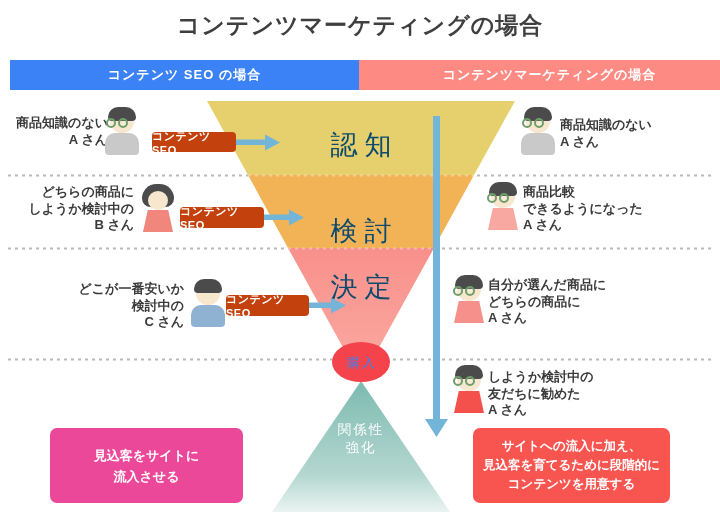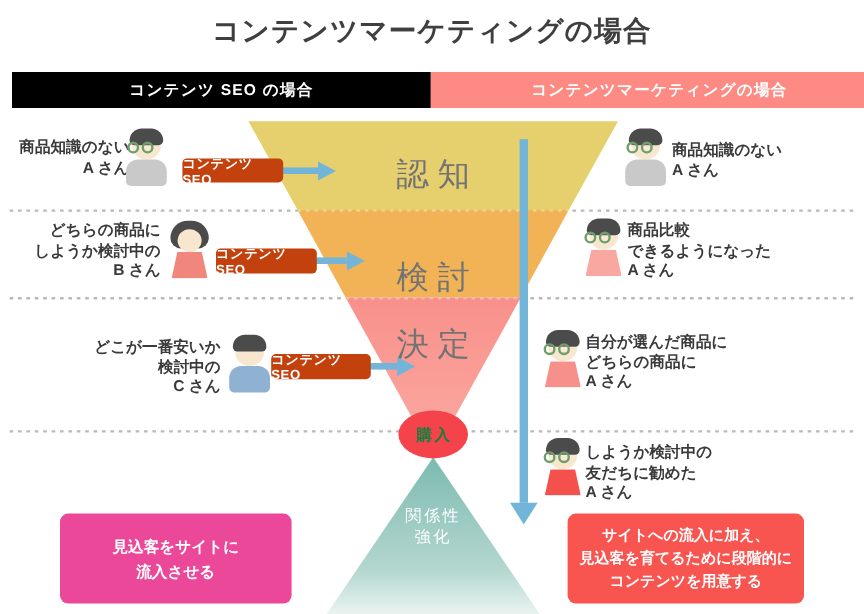"コンテンツ SEO の場合" .hdr-left { background: #000000 -> #3b82f6 }
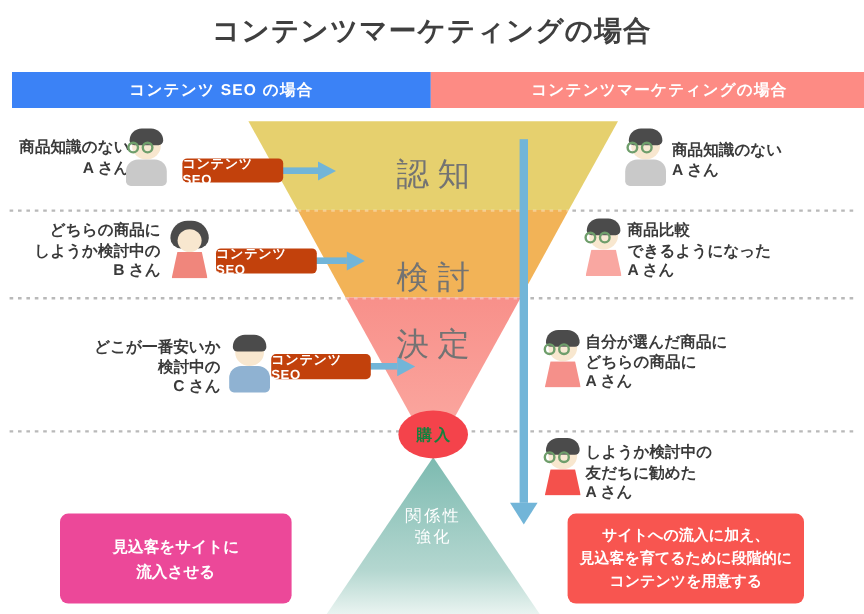"認知" .stage { color: #737373 -> #0c4a6e }
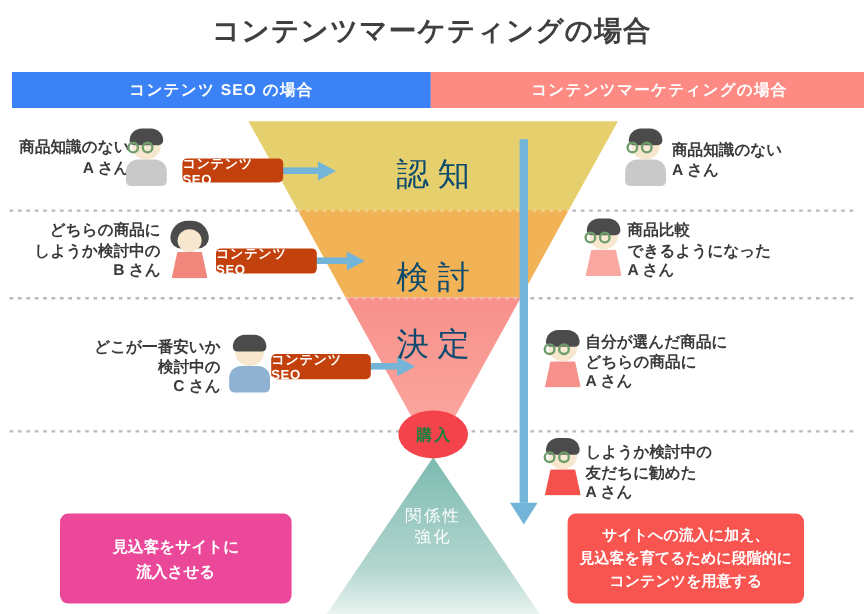"購入" .purchase-label { color: #15803d -> #3b82f6; font-weight: bold -> normal }
